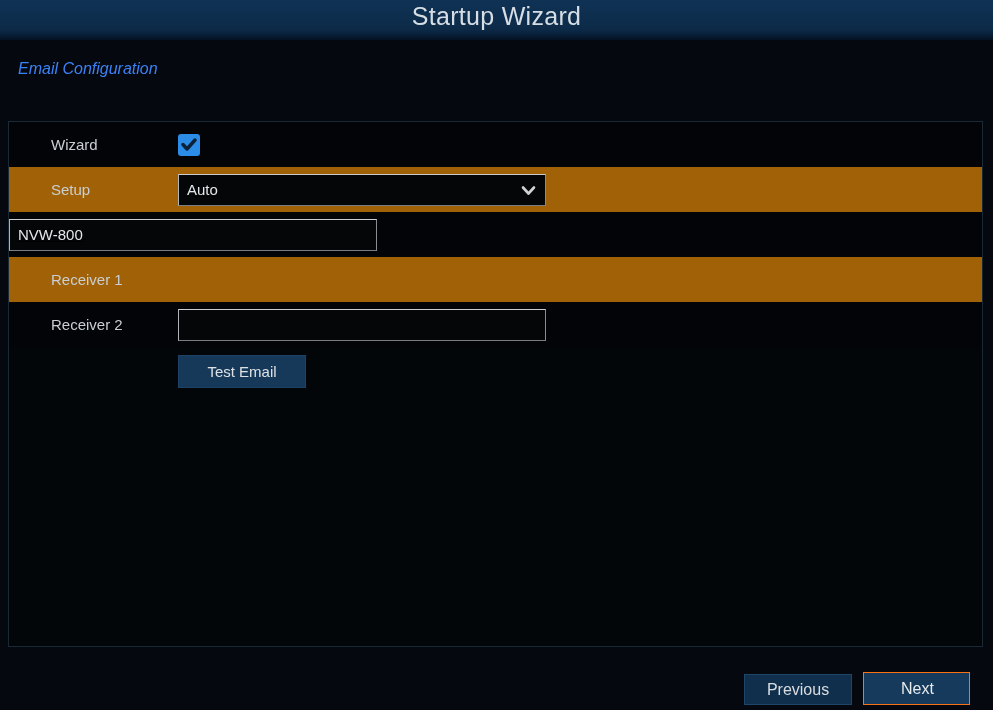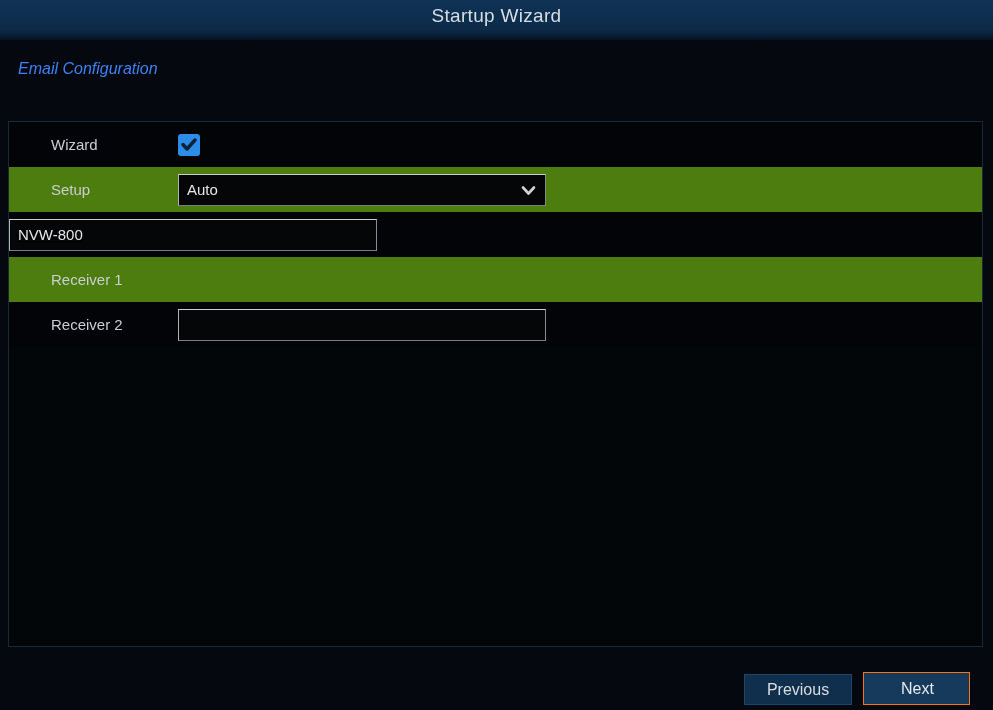"Startup Wizard" .titlebar .title { font-size: 19px -> 25px }
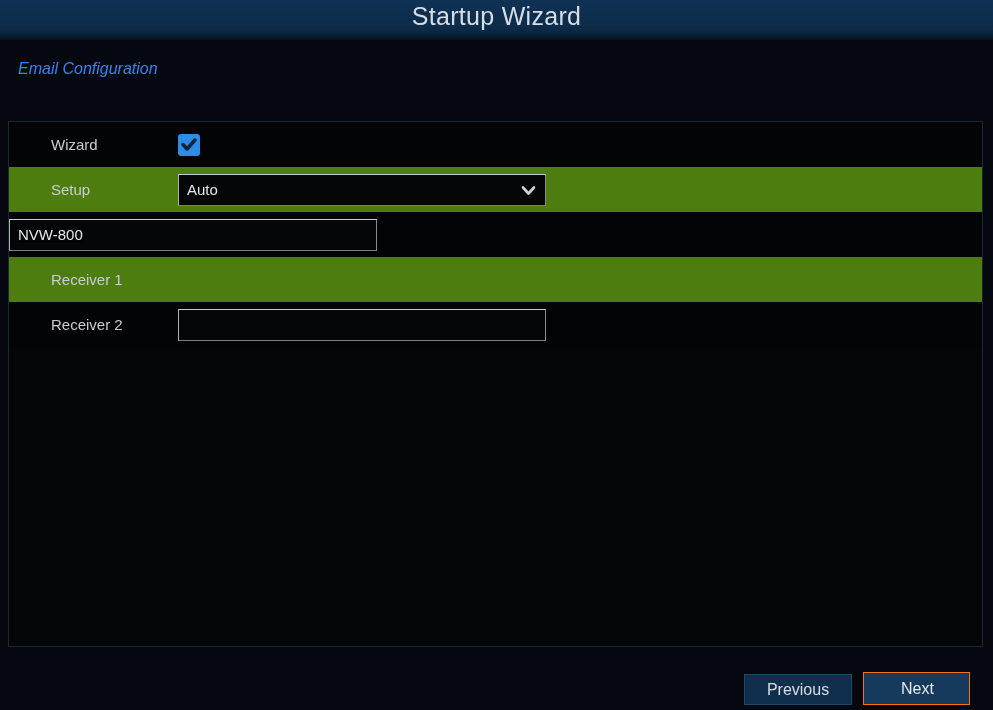"Setup" .row.light { background: #4d7c0f -> #a16207 }
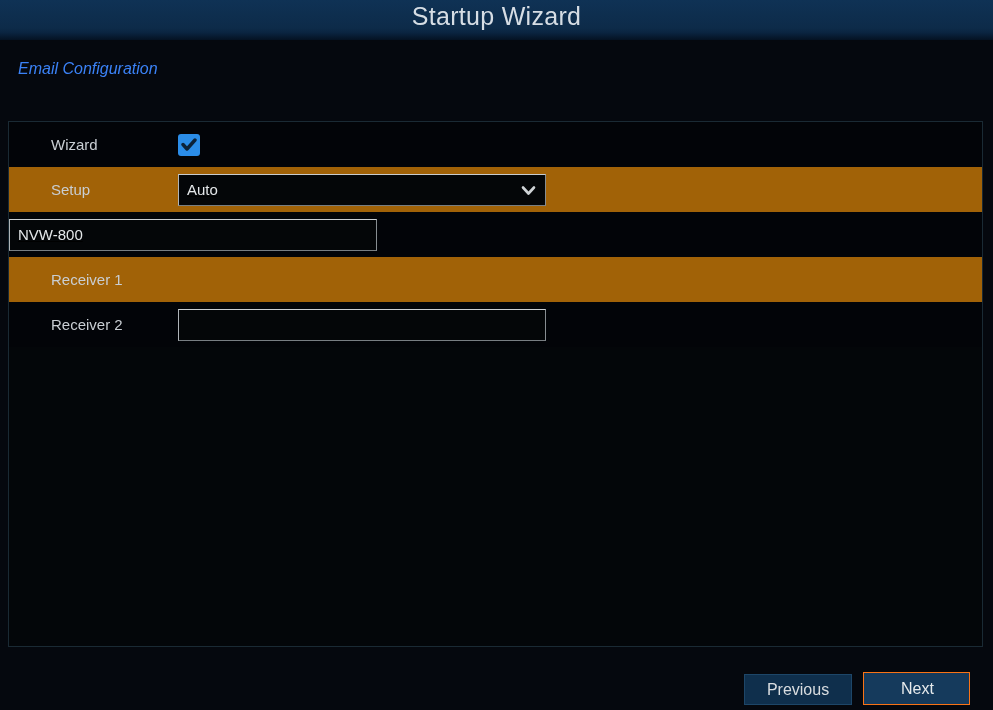"Test Email" button.test-btn { html: none -> <button>Test Email</button> }
